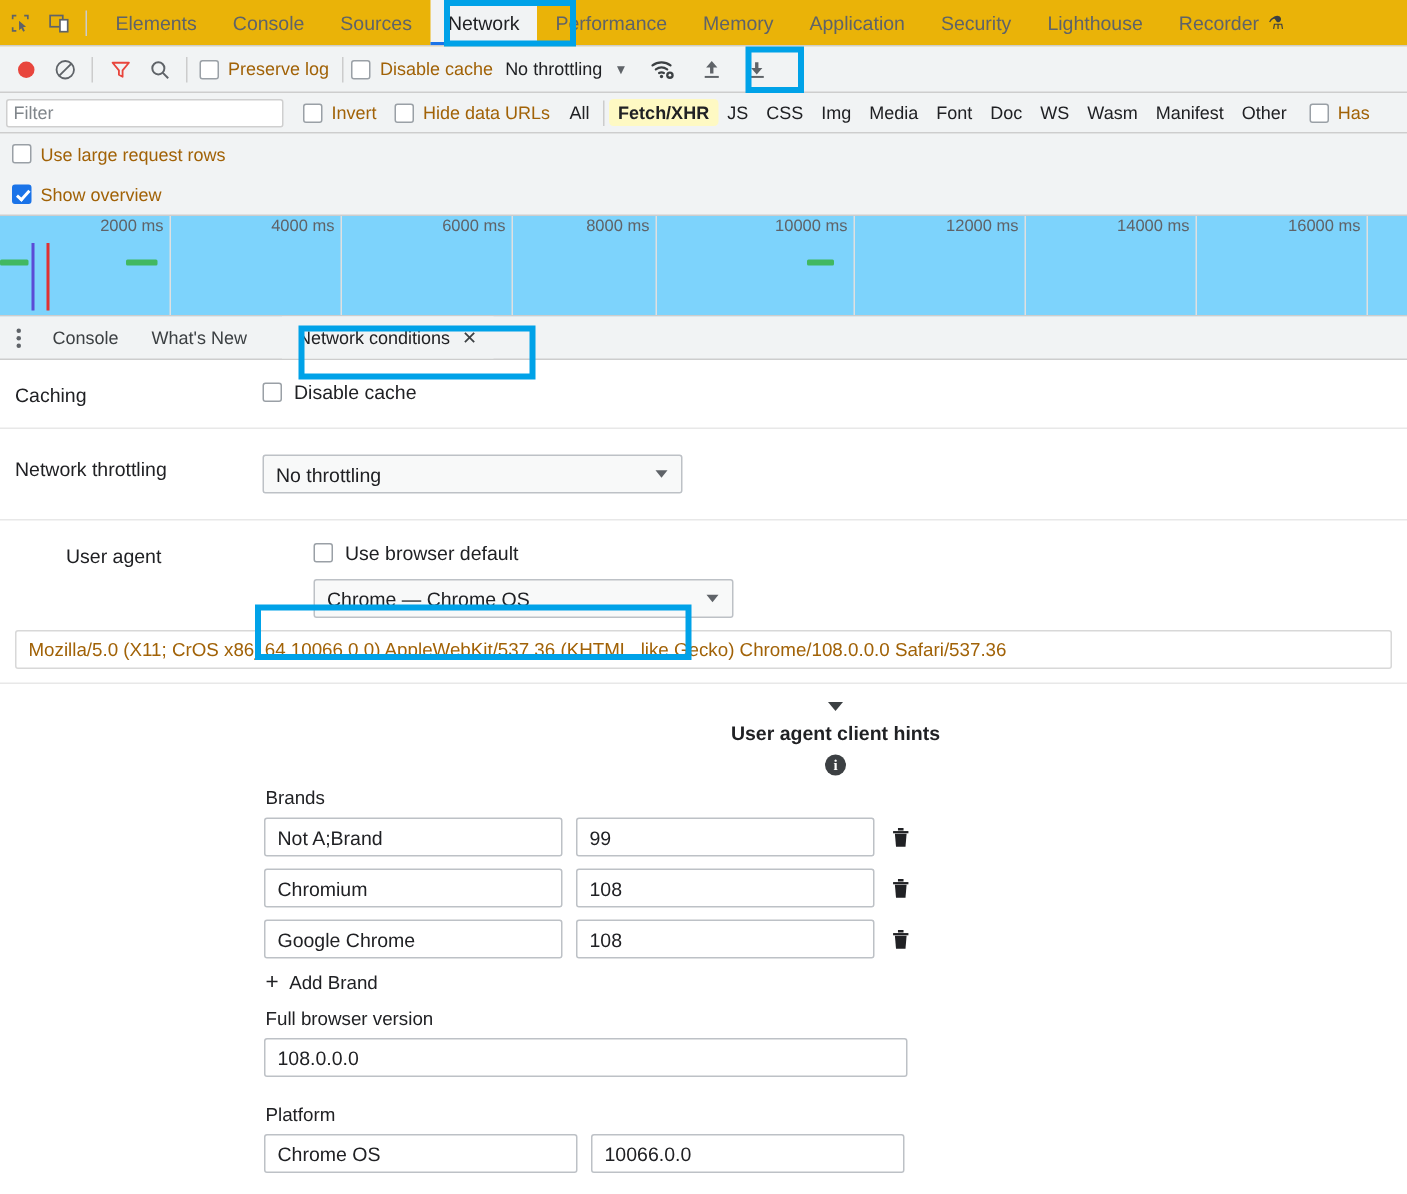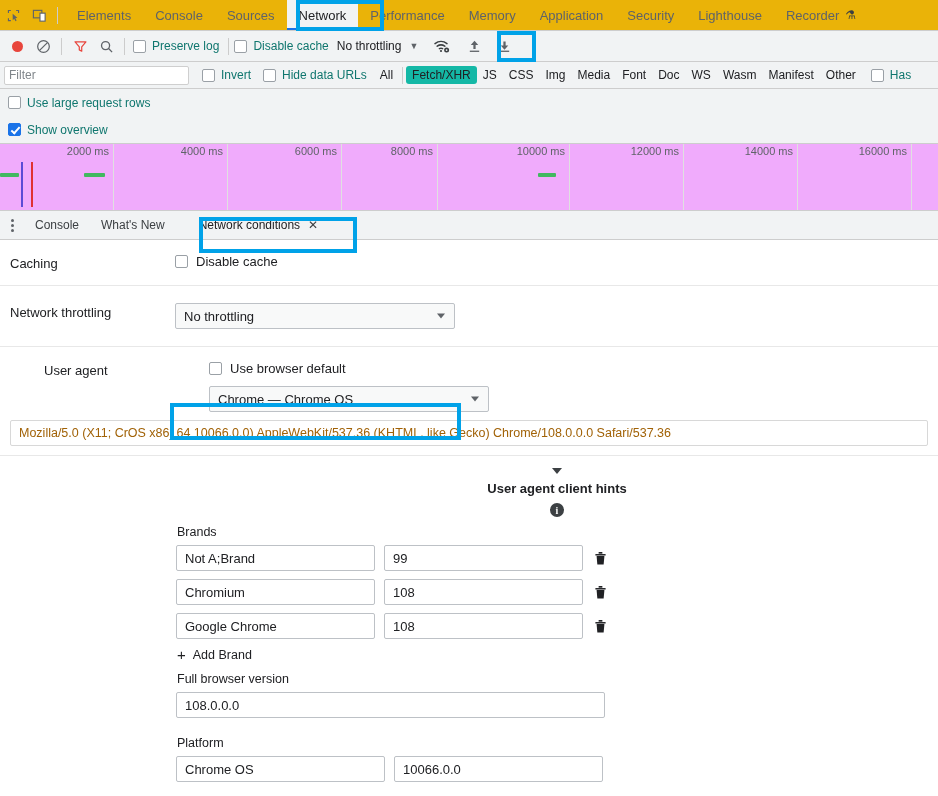"Preserve log" .cbrow { color: #0f766e -> #a16207 }
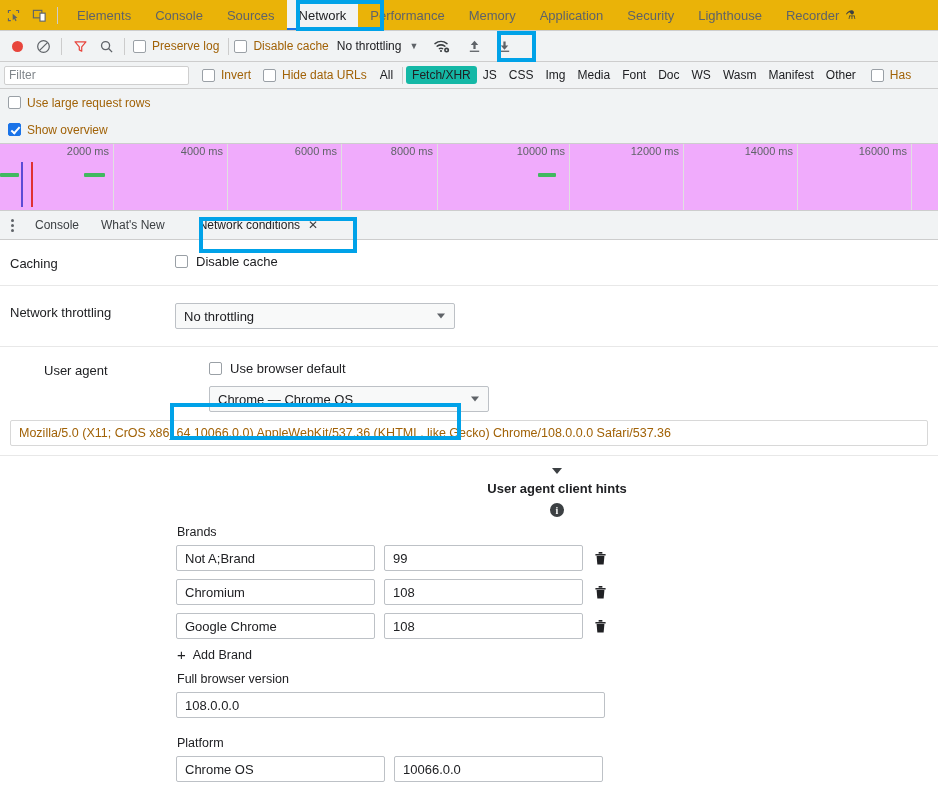"Fetch/XHR" .ftype.active { background: #14b8a6 -> #fef9c3; font-weight: none -> bold }
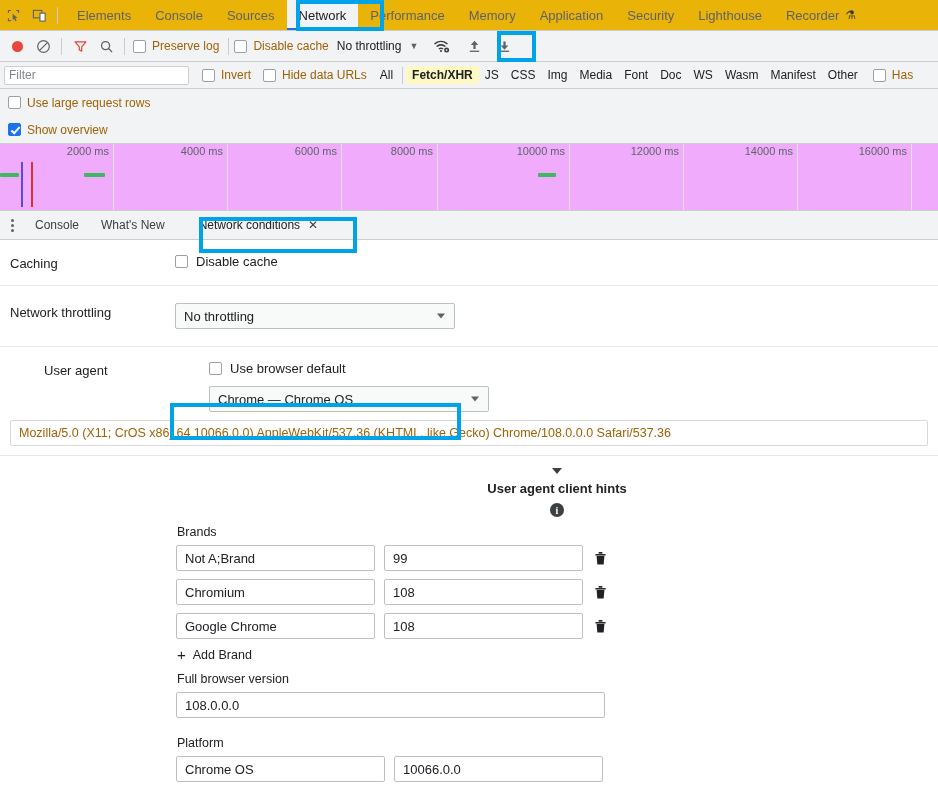"2000 ms" .overview { background: #f0abfc -> #7dd3fc }
